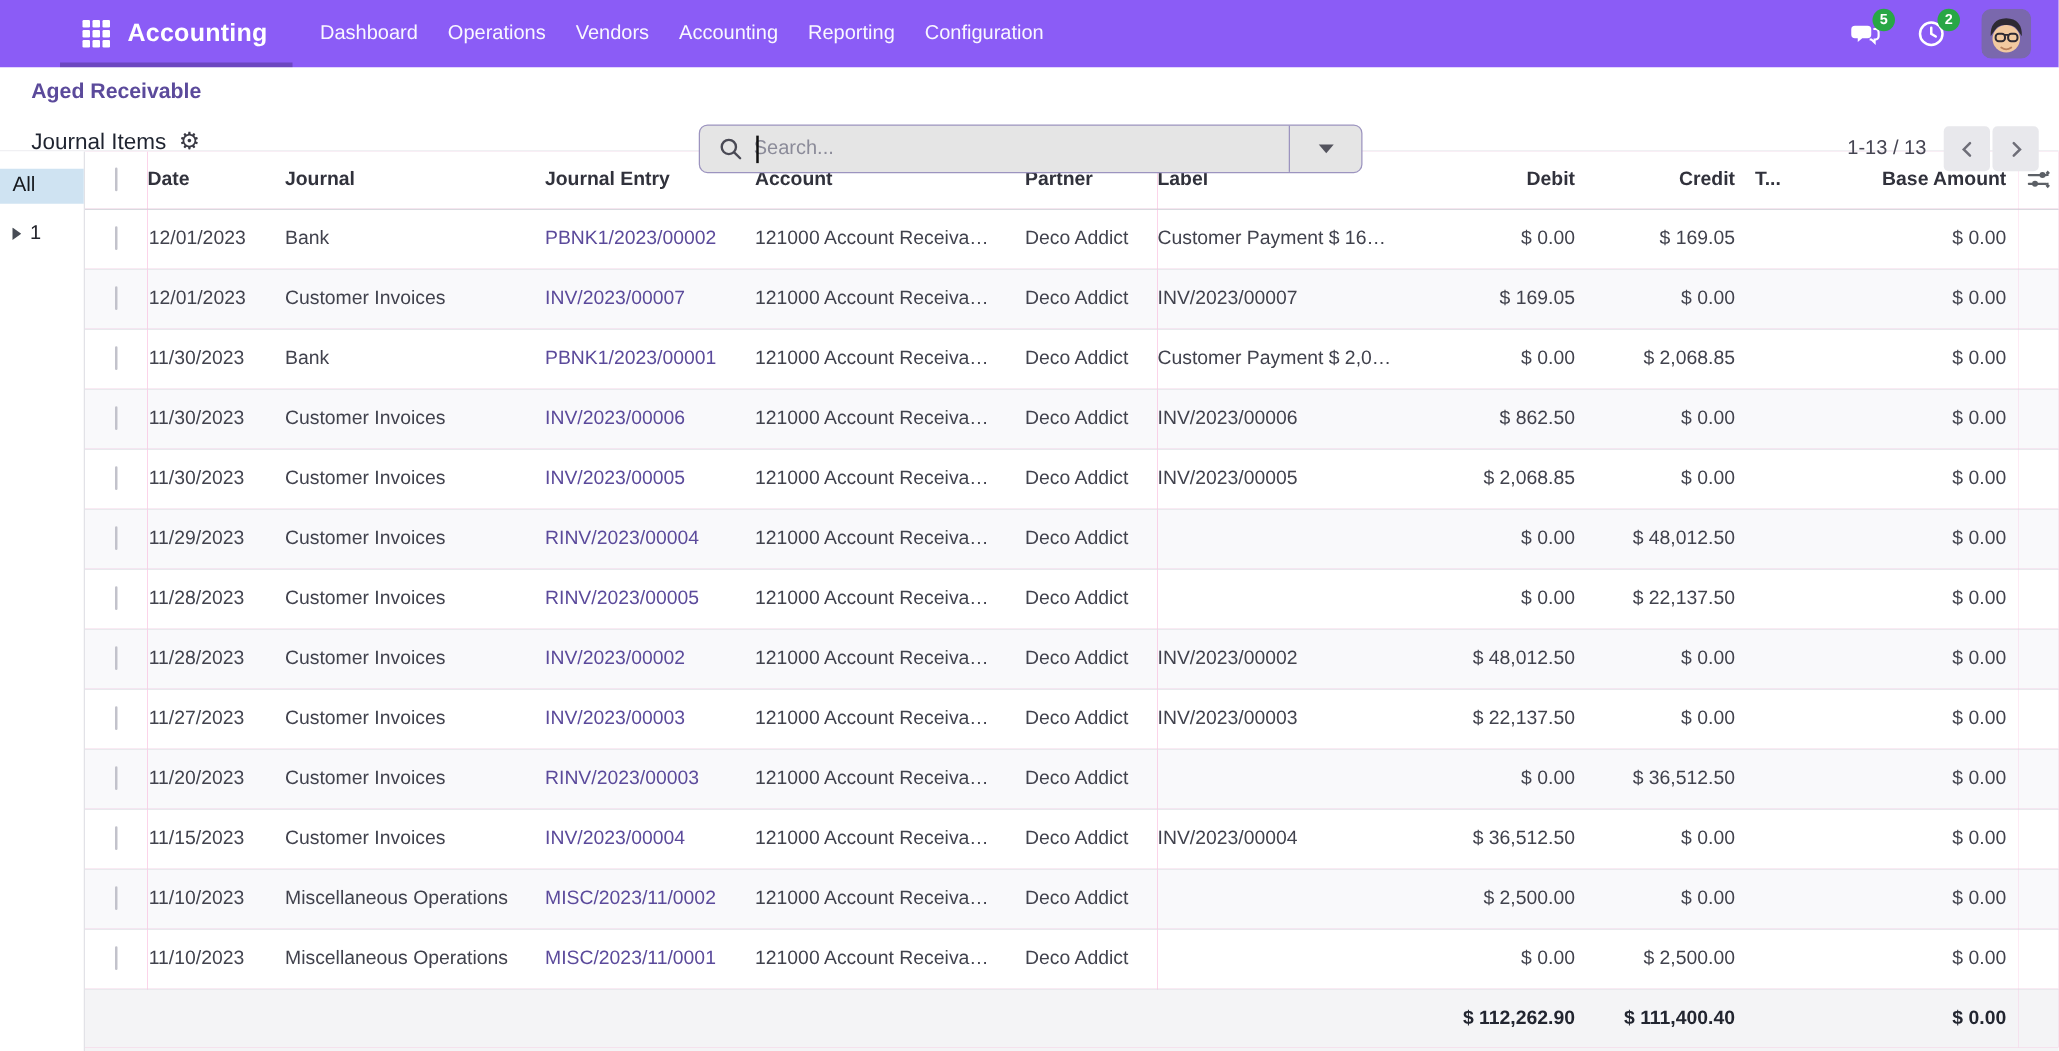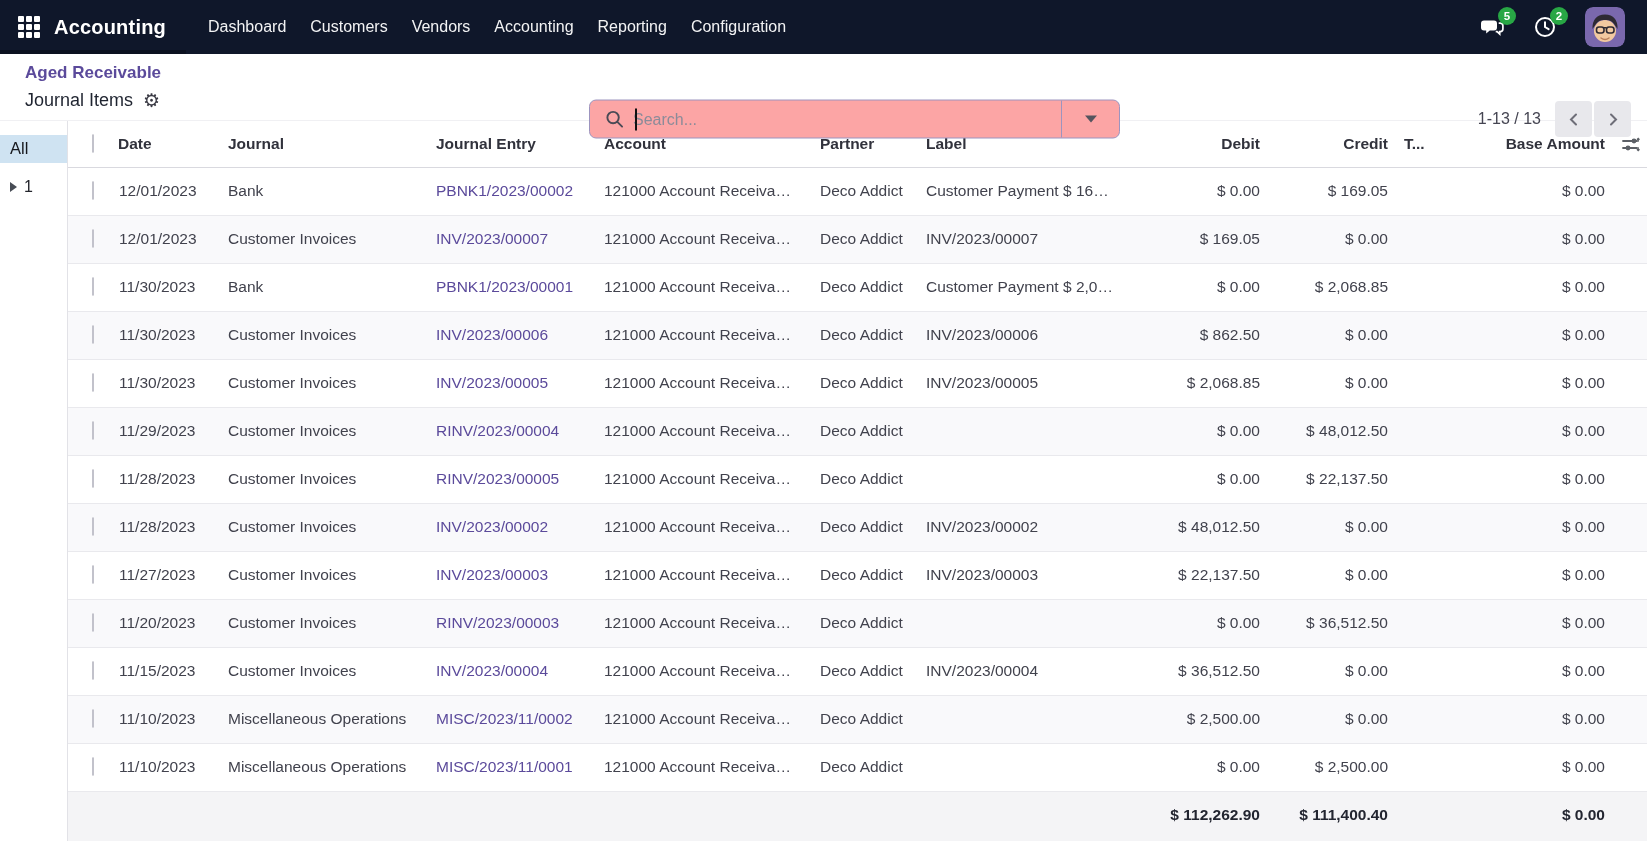"Accounting" .topbar { background: #0f172a -> #8b5cf6; padding-left: none -> 48px }
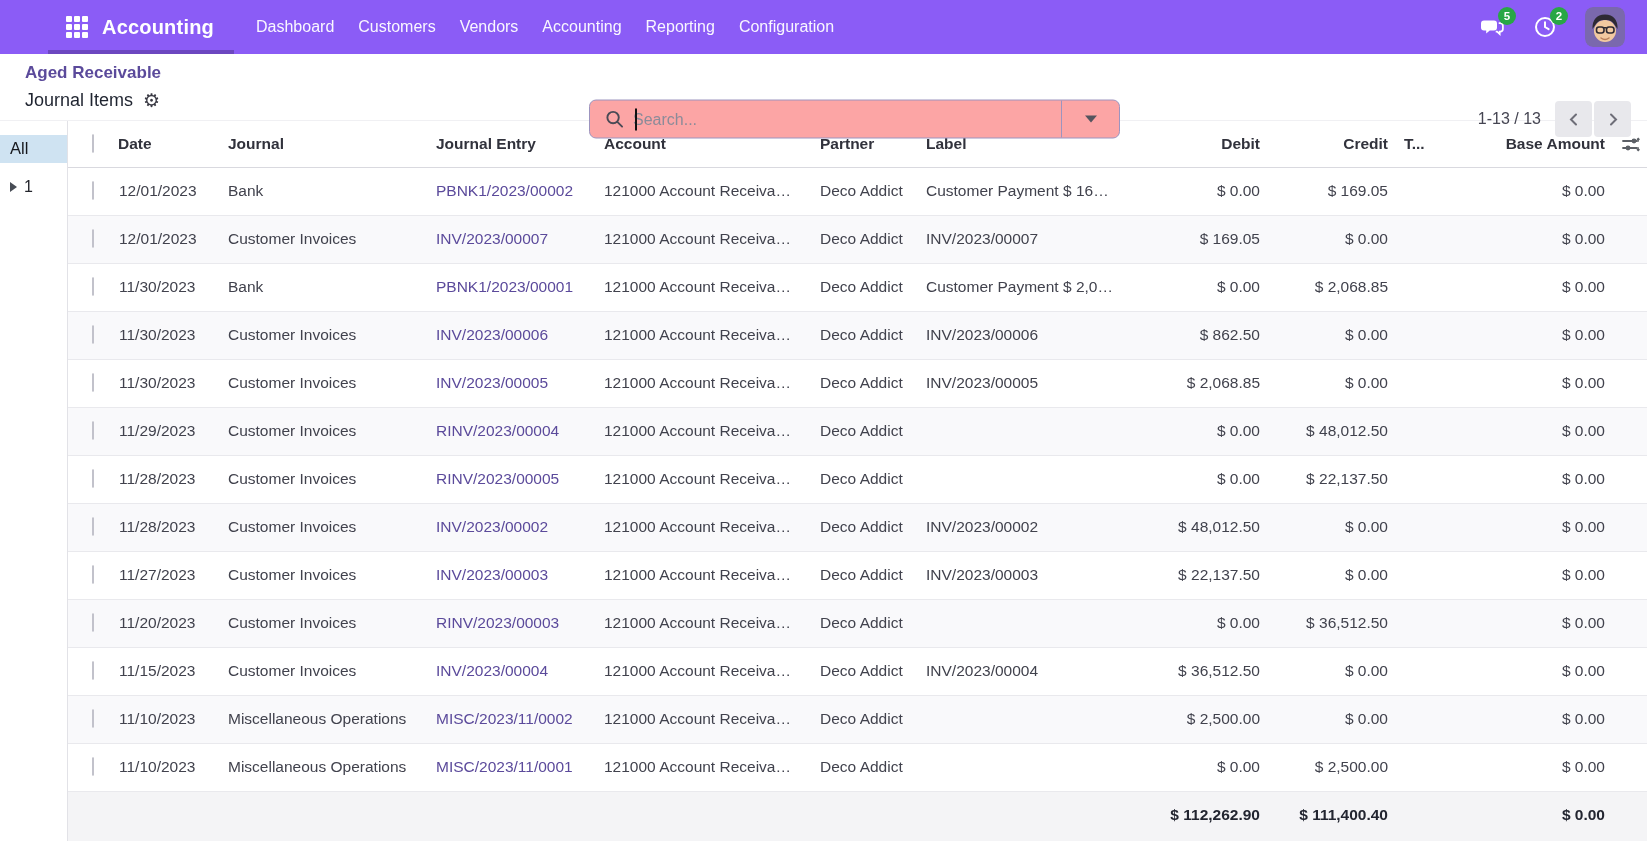"Customers" span.nav-item { text: Customers -> Operations }
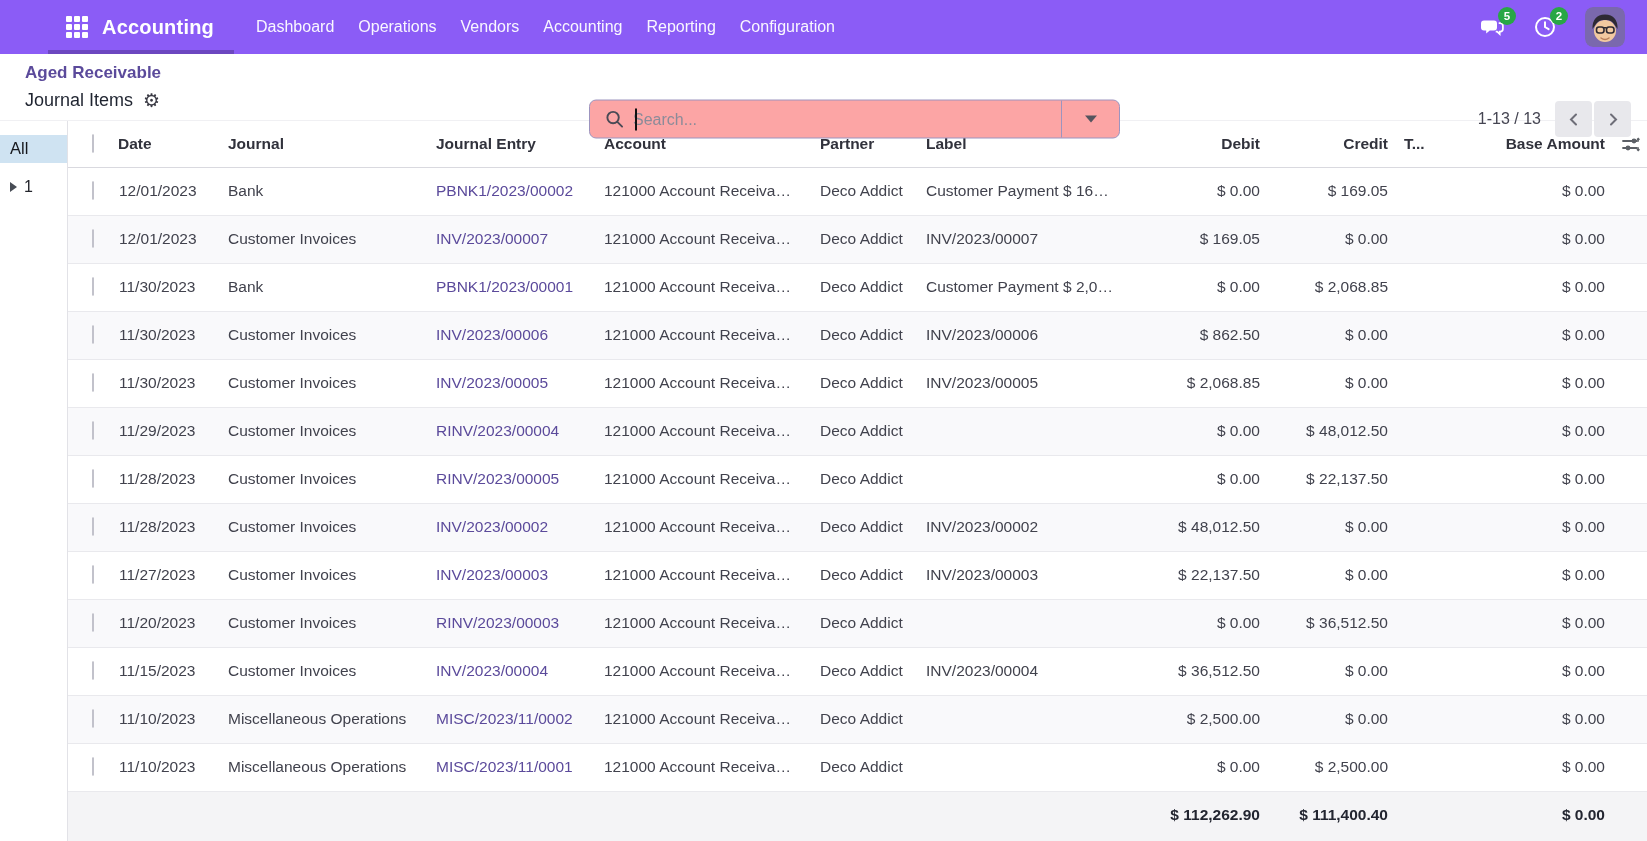"Journal Items" .breadcrumb-current { margin-top: 7px -> 20px }
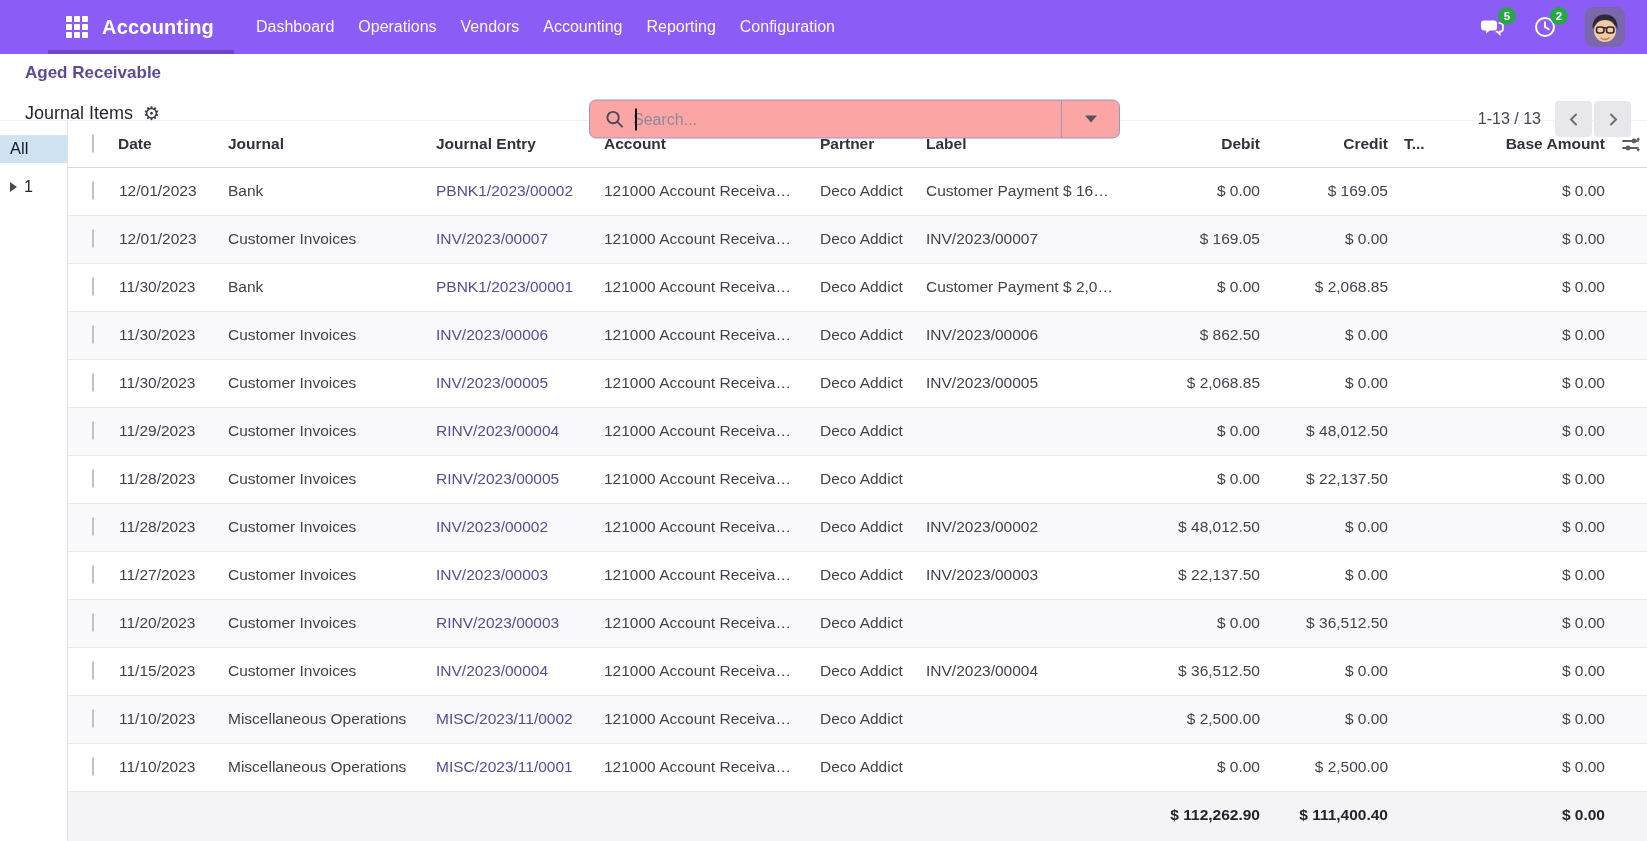"Search..." .search-wrap { background: #fca5a5 -> #e5e5e5; margin-left: 30px -> none }
